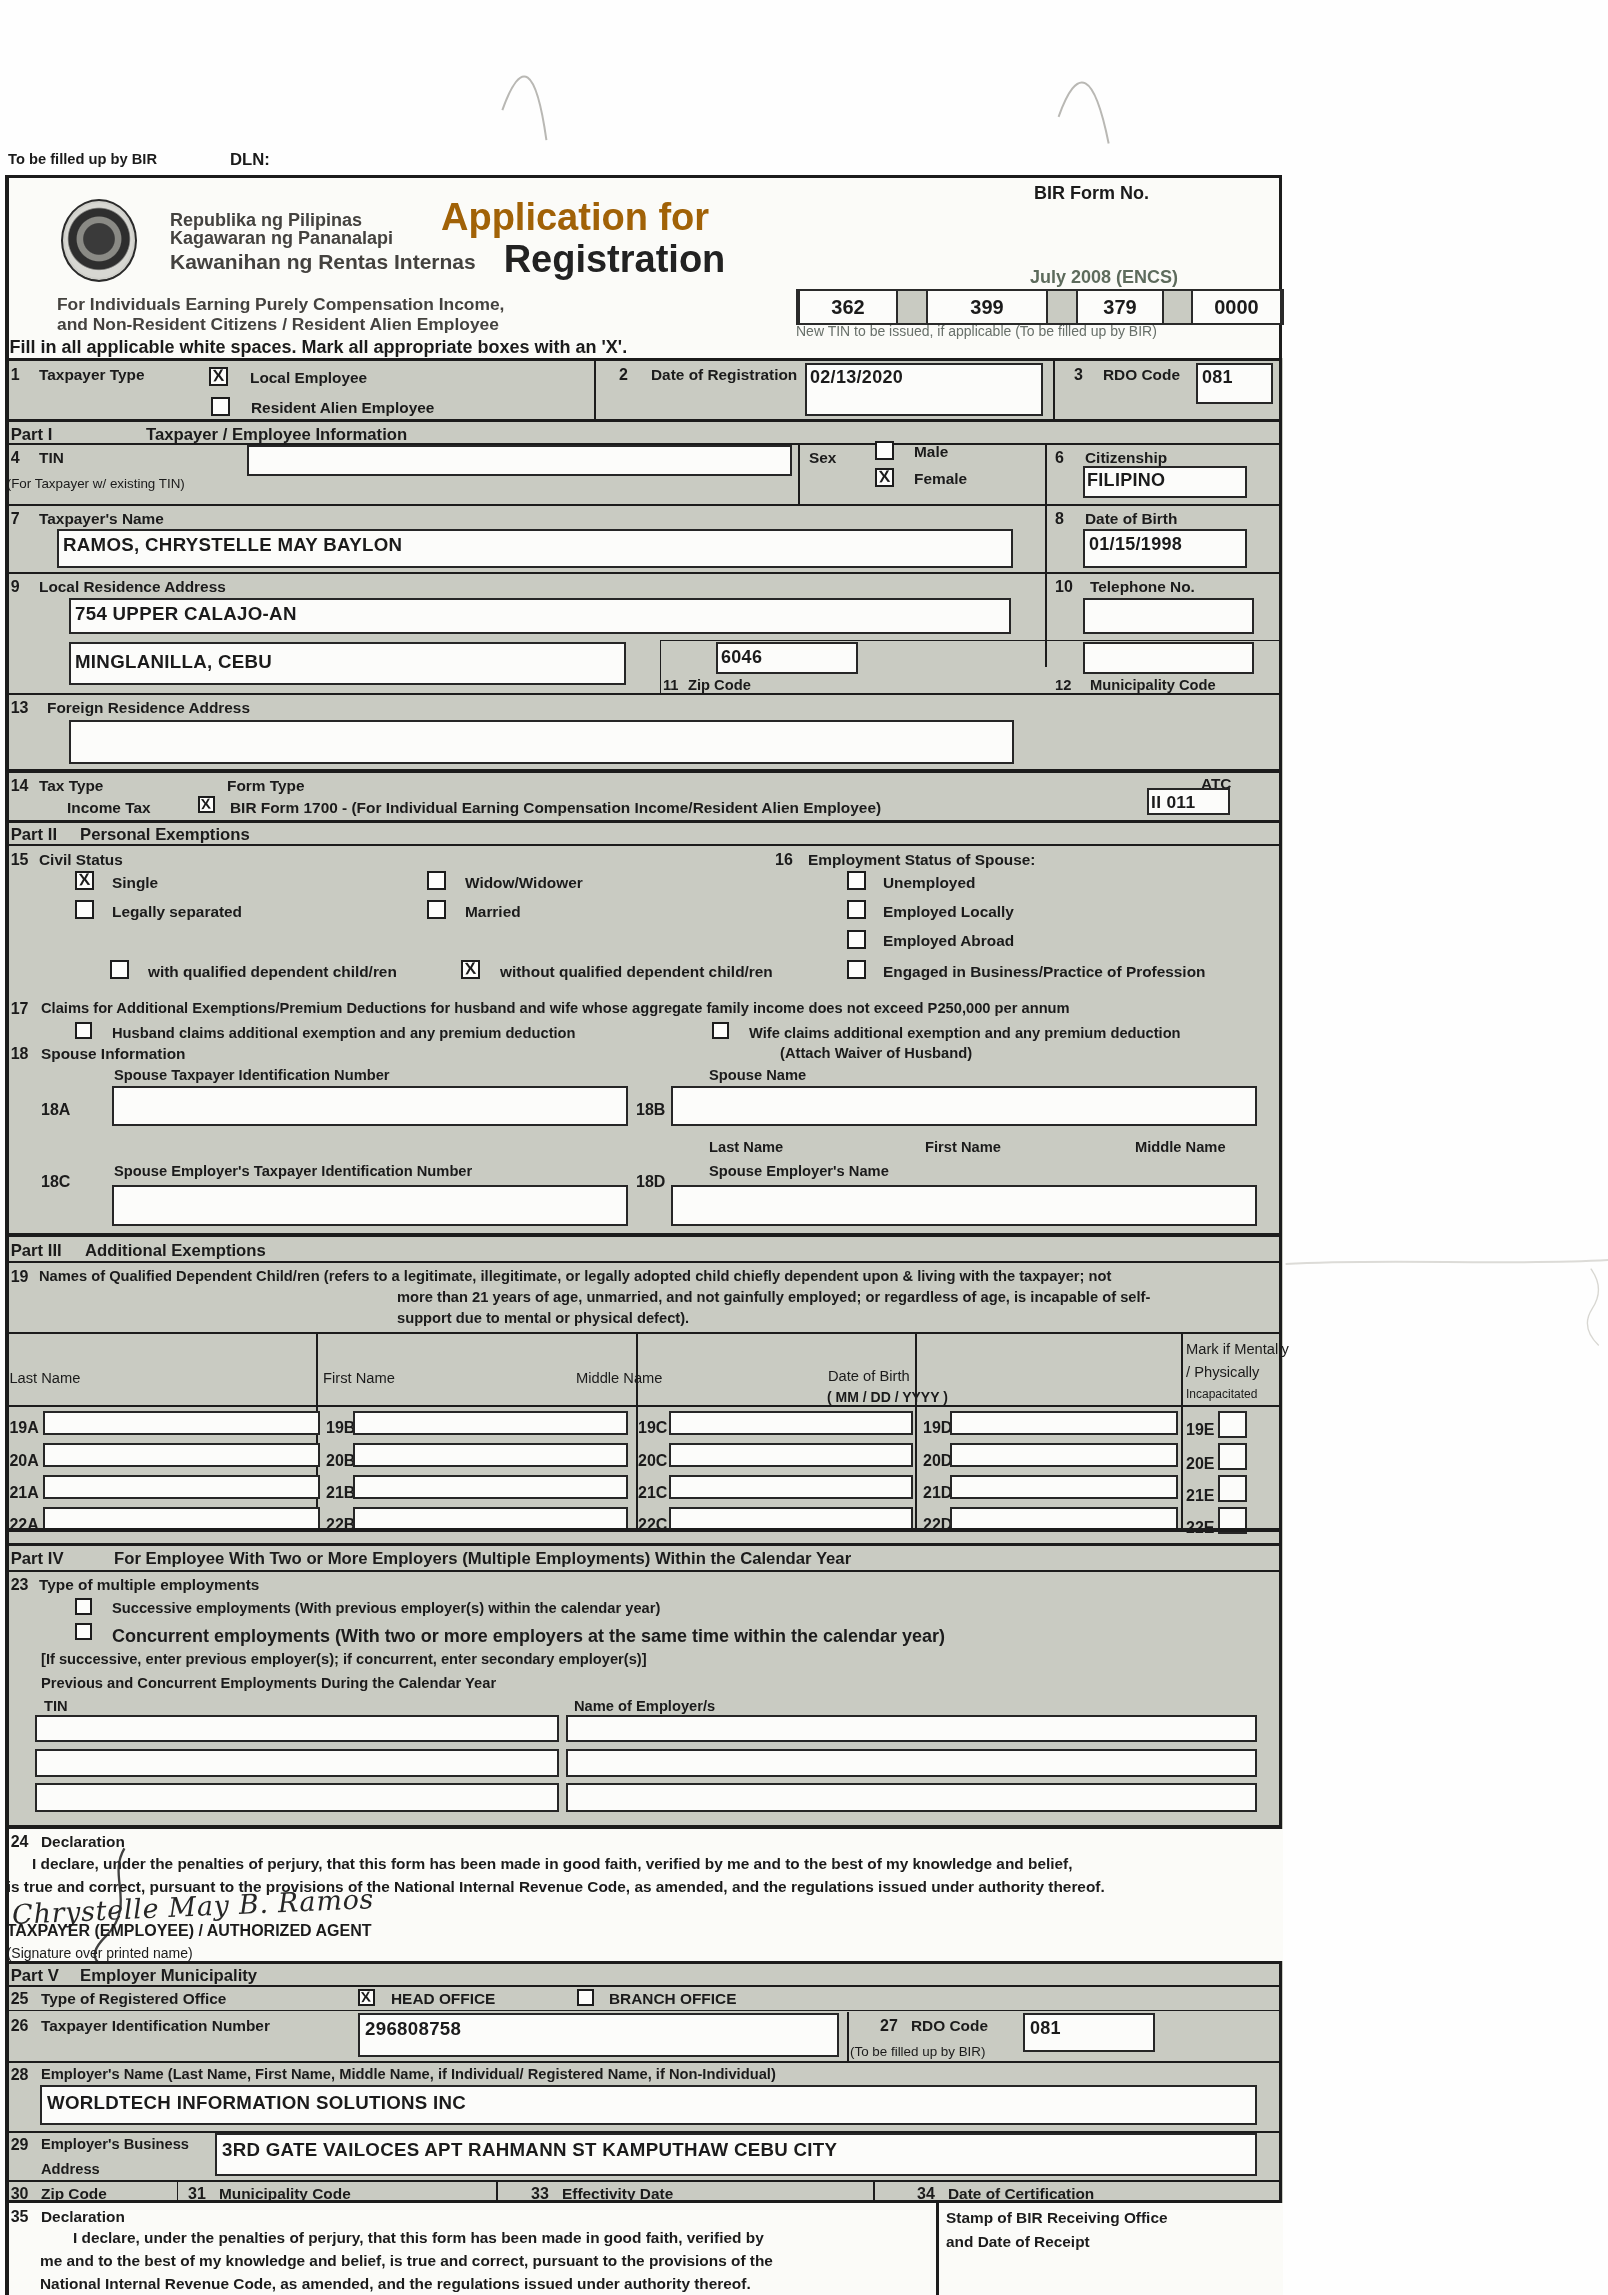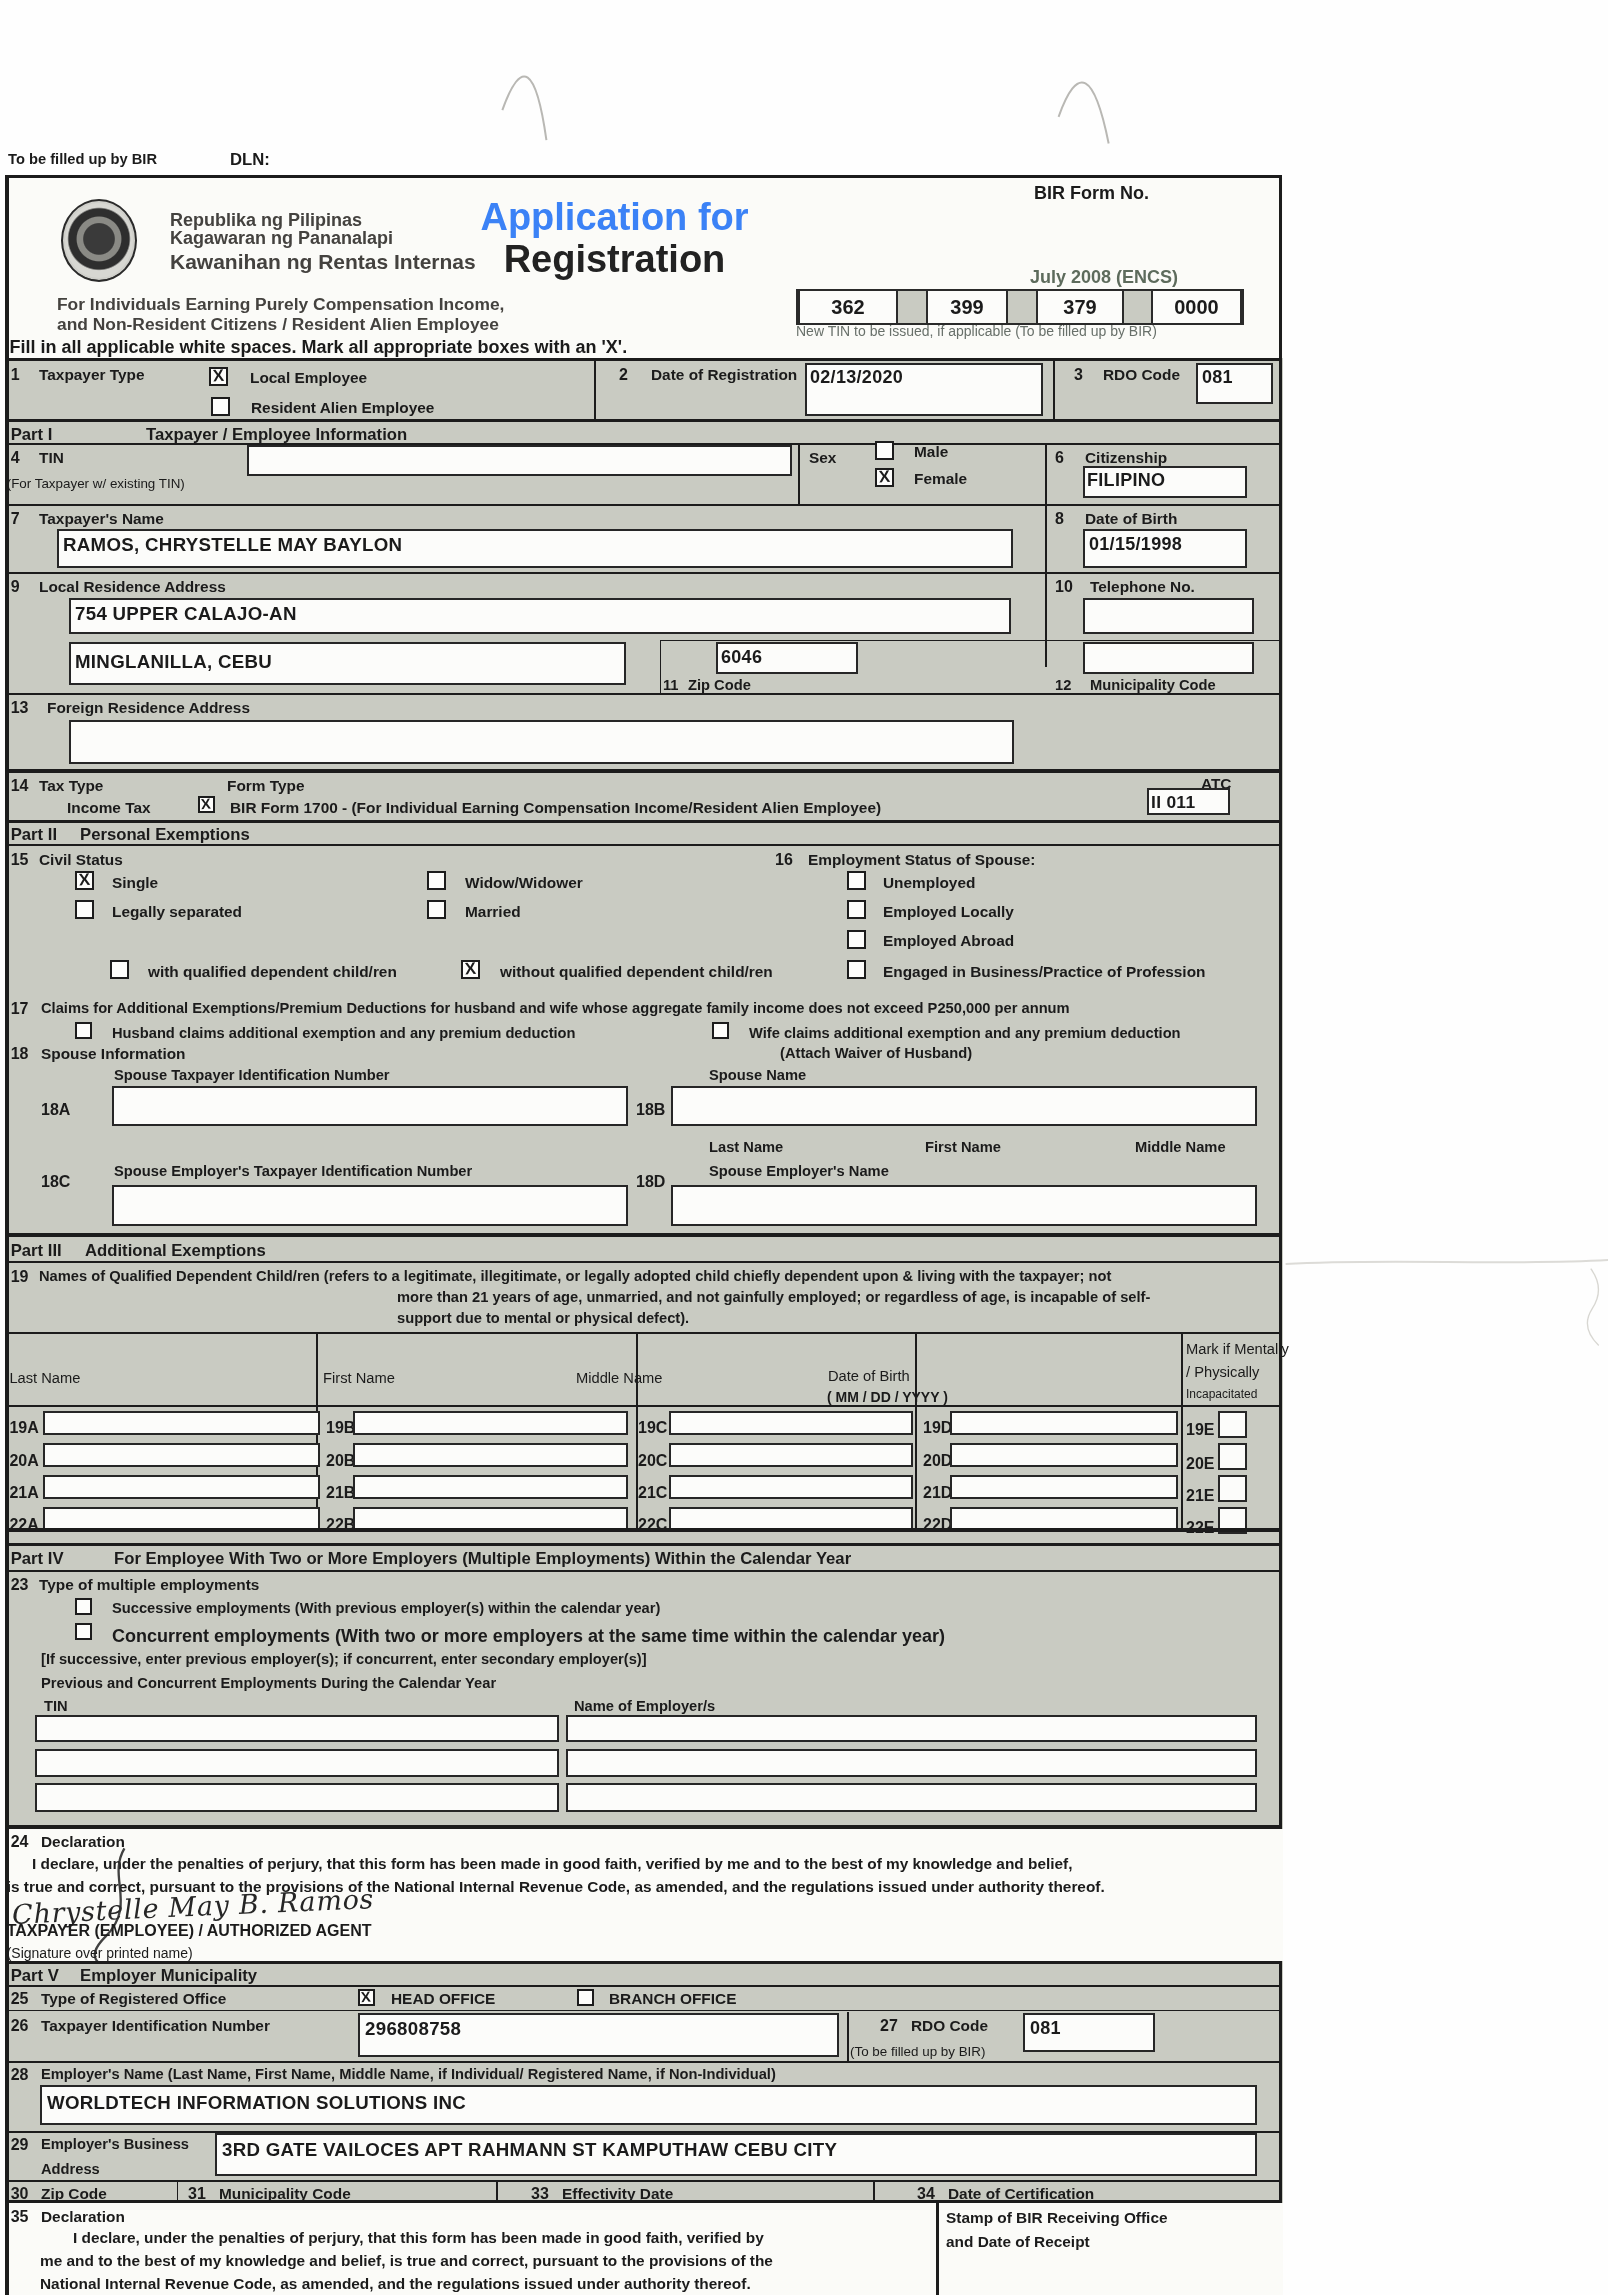"Application for" div.t { color: #3b82f6 -> #a16207; text-align: center -> left }
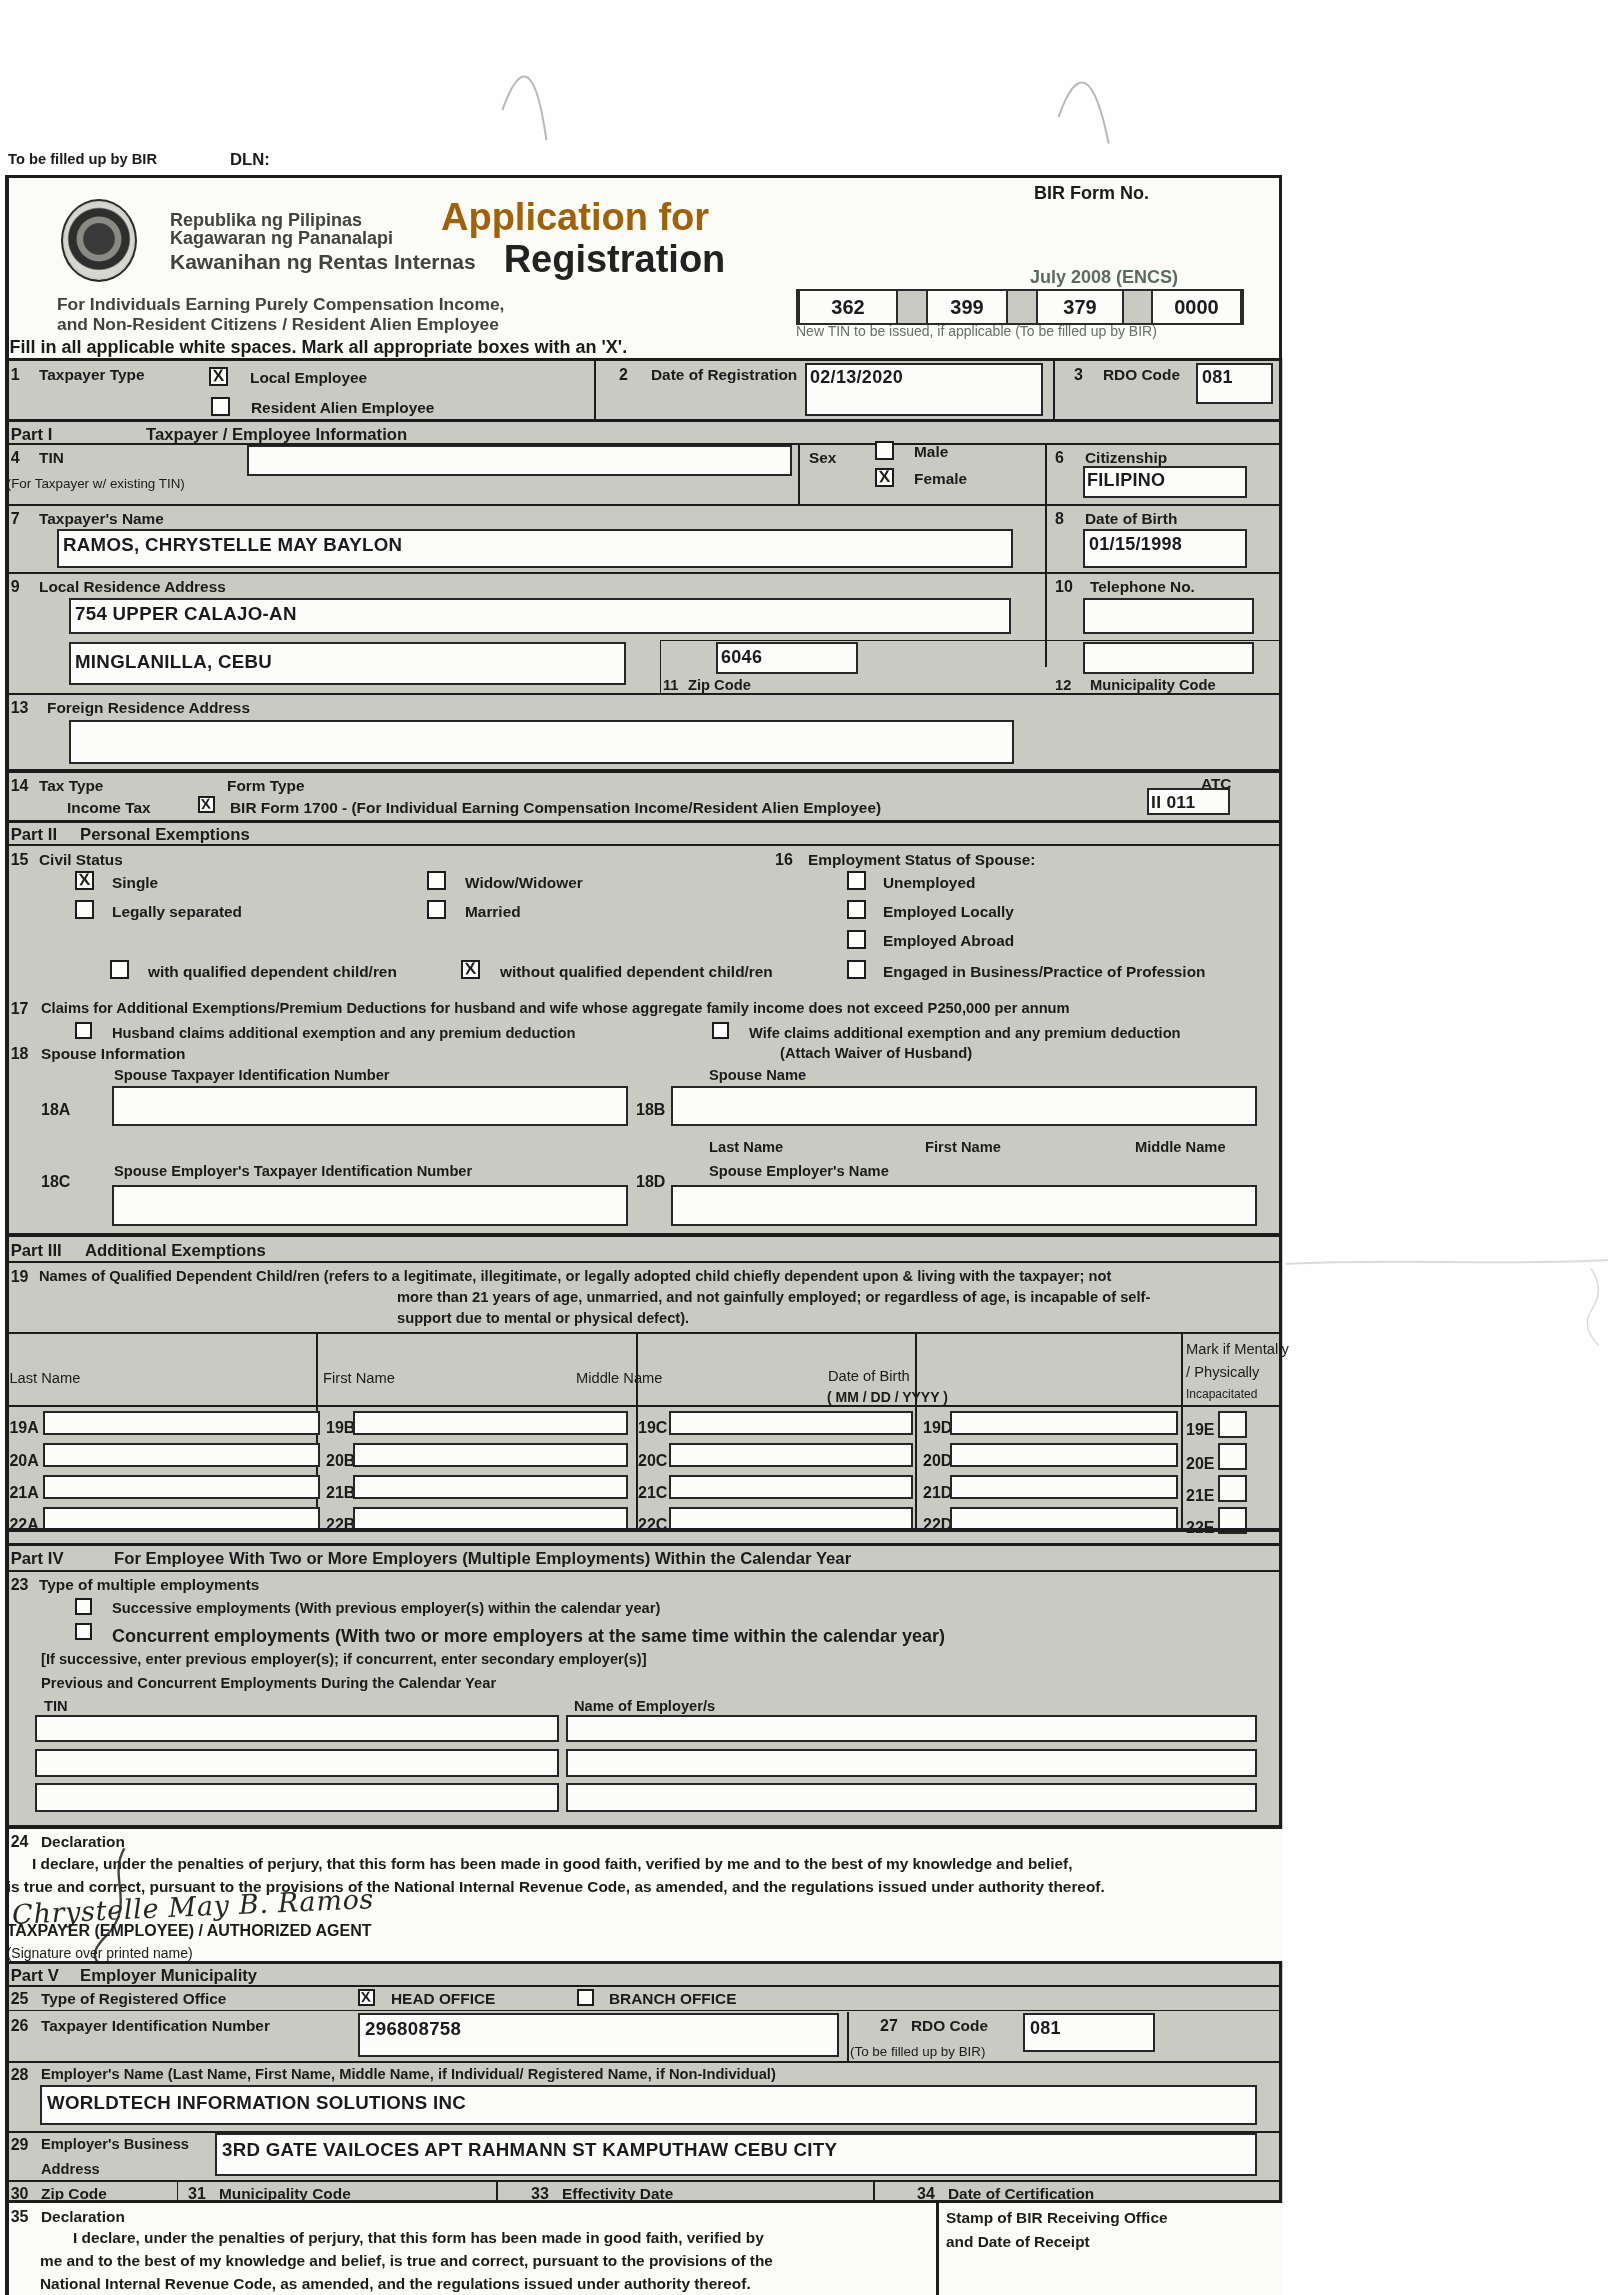"399" div.cell { width: 82px -> 122px }
